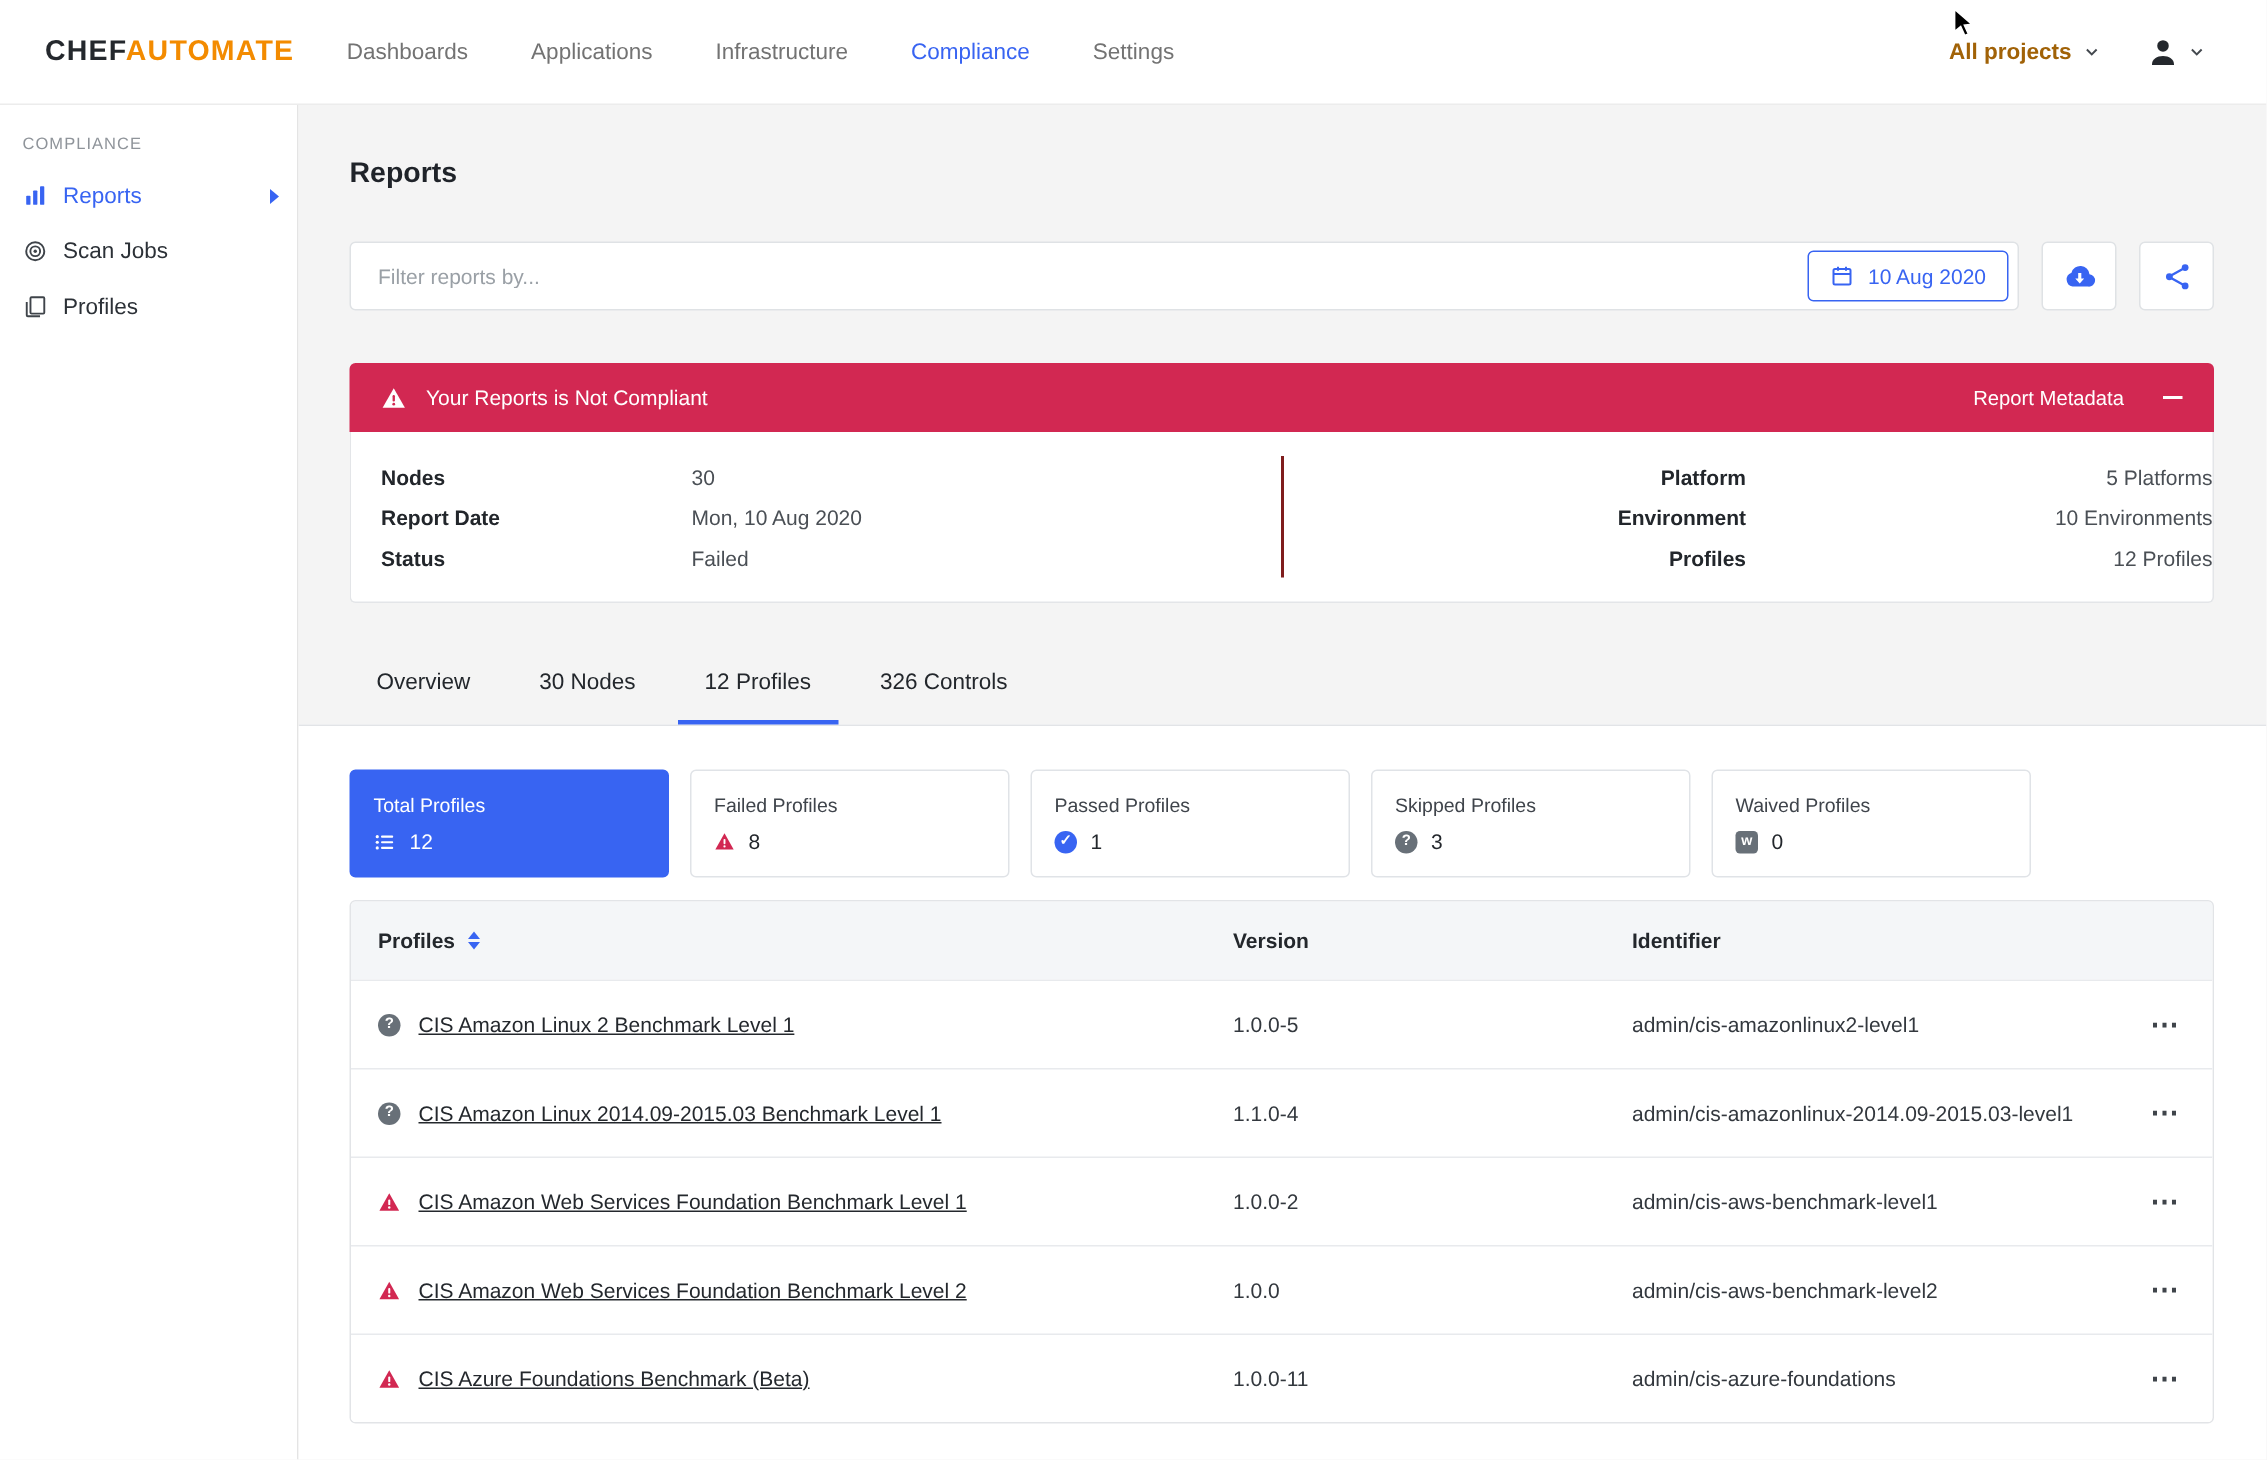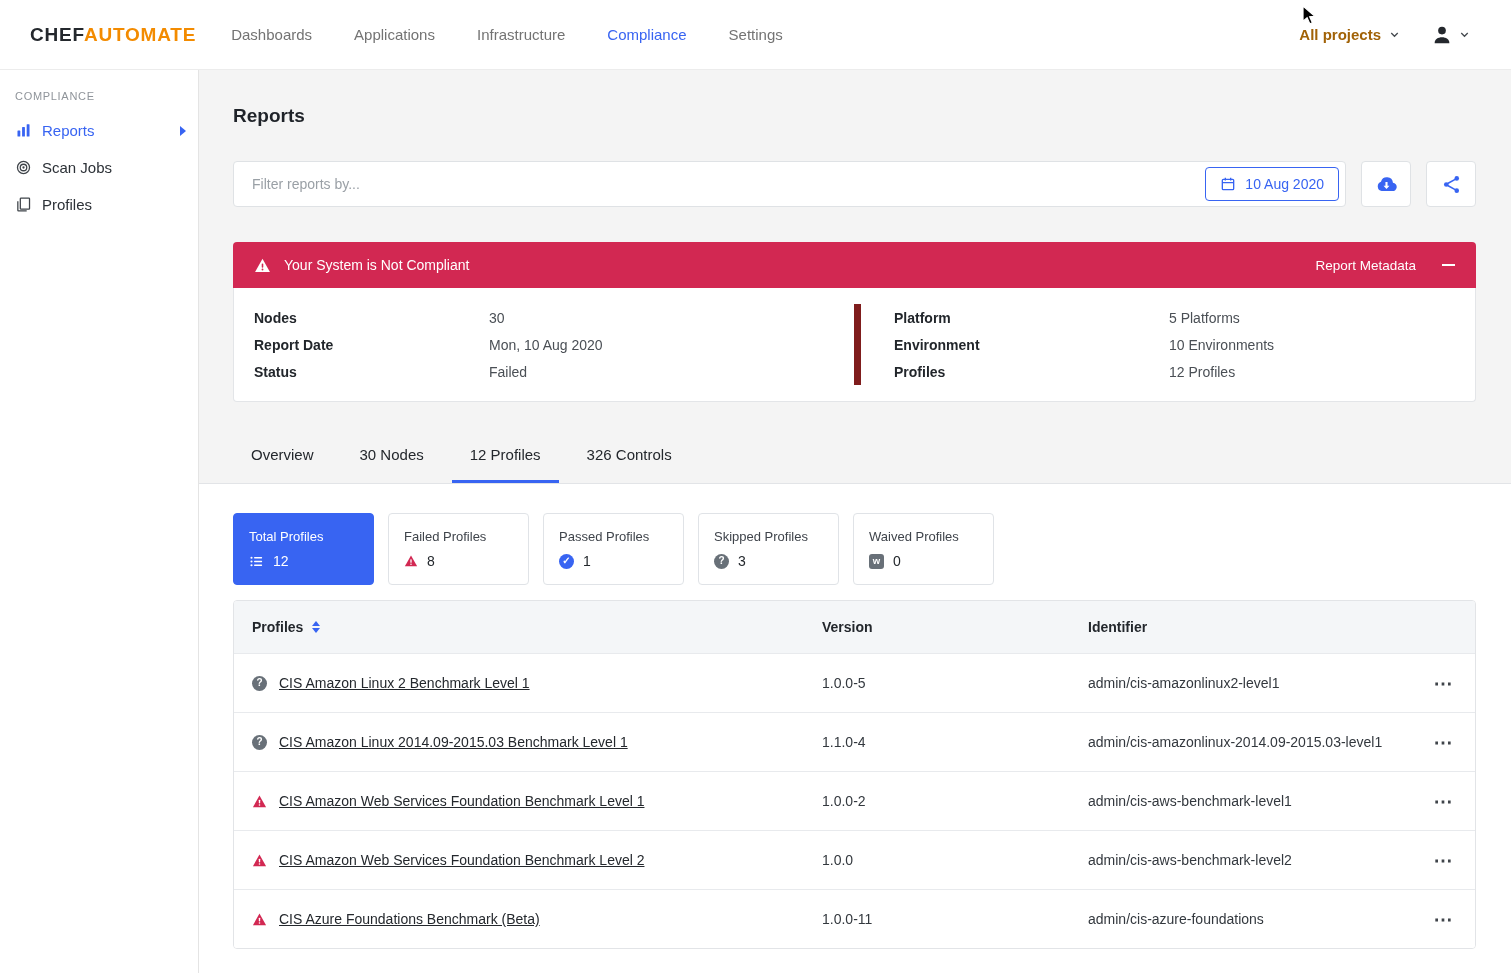"Your System is Not Compliant" span.banner-msg { text: System -> Reports }
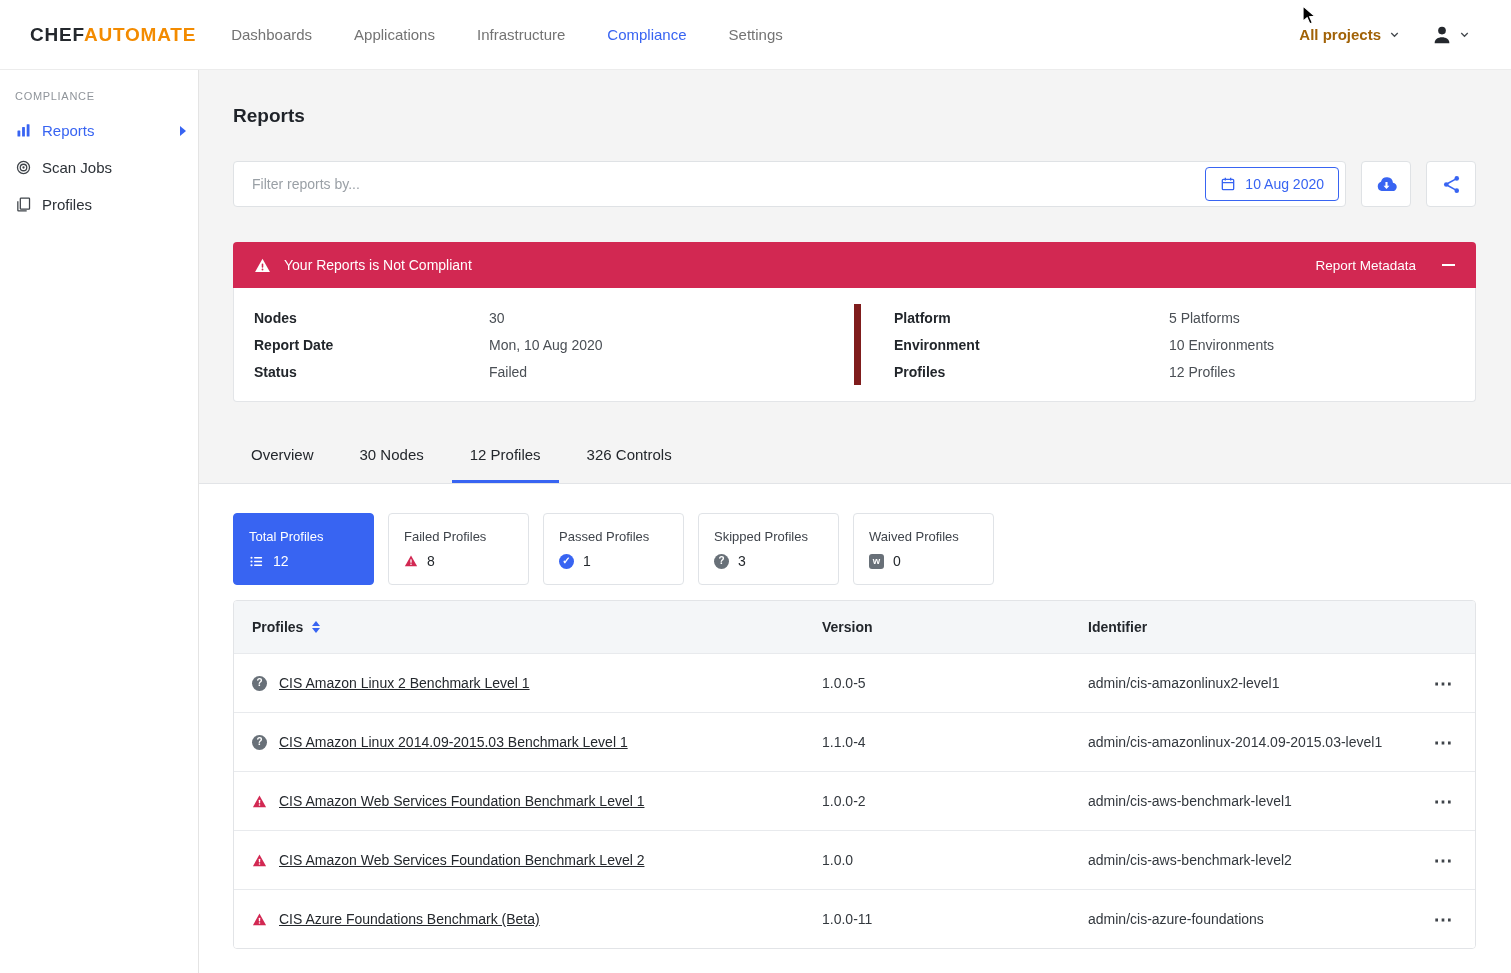"Nodes" .meta-col.left .meta-row { gap: 28px -> none }
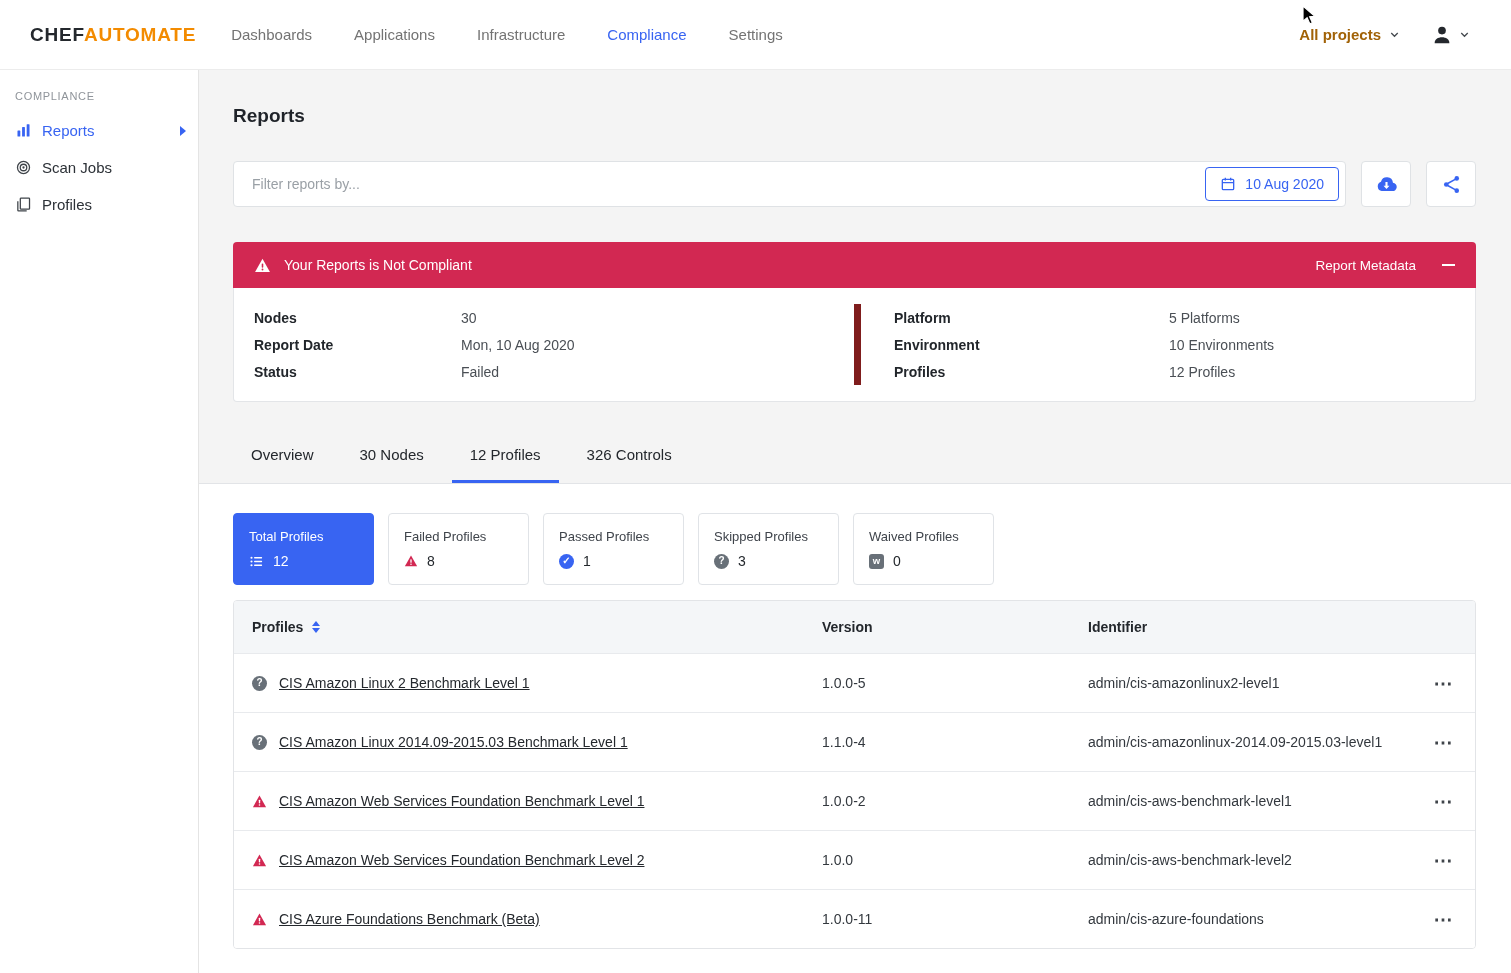"Platform" .meta-col.right { border-left: 7px solid #7f1d1d -> 2px solid #7f1d1d; text-align: none -> right }
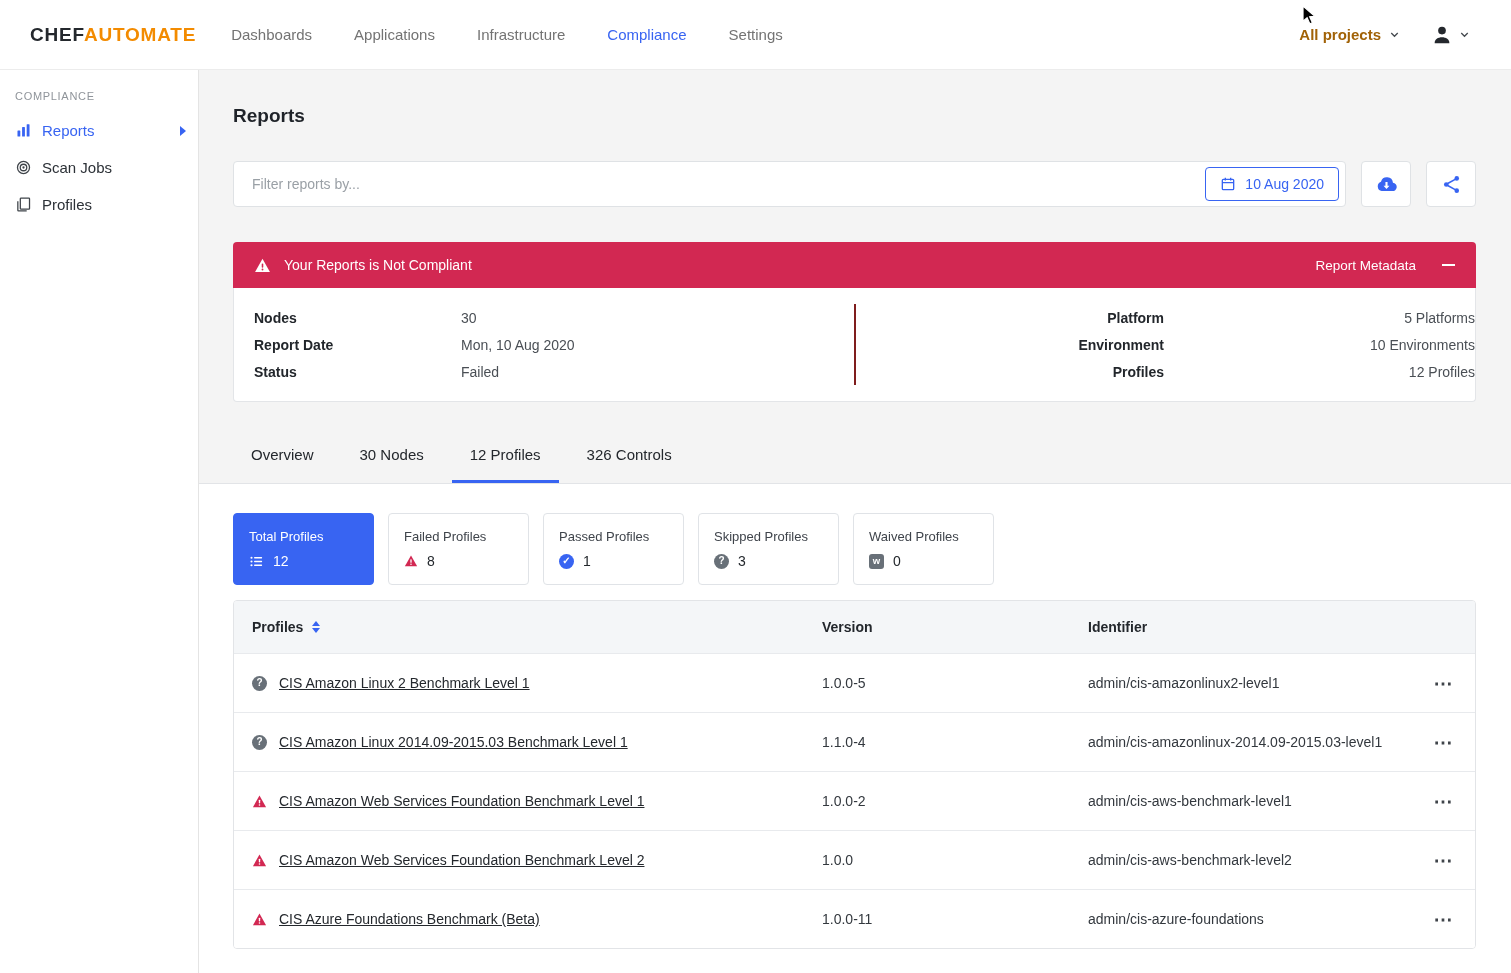"Total Profiles" .card { width: 141px -> 213px }
